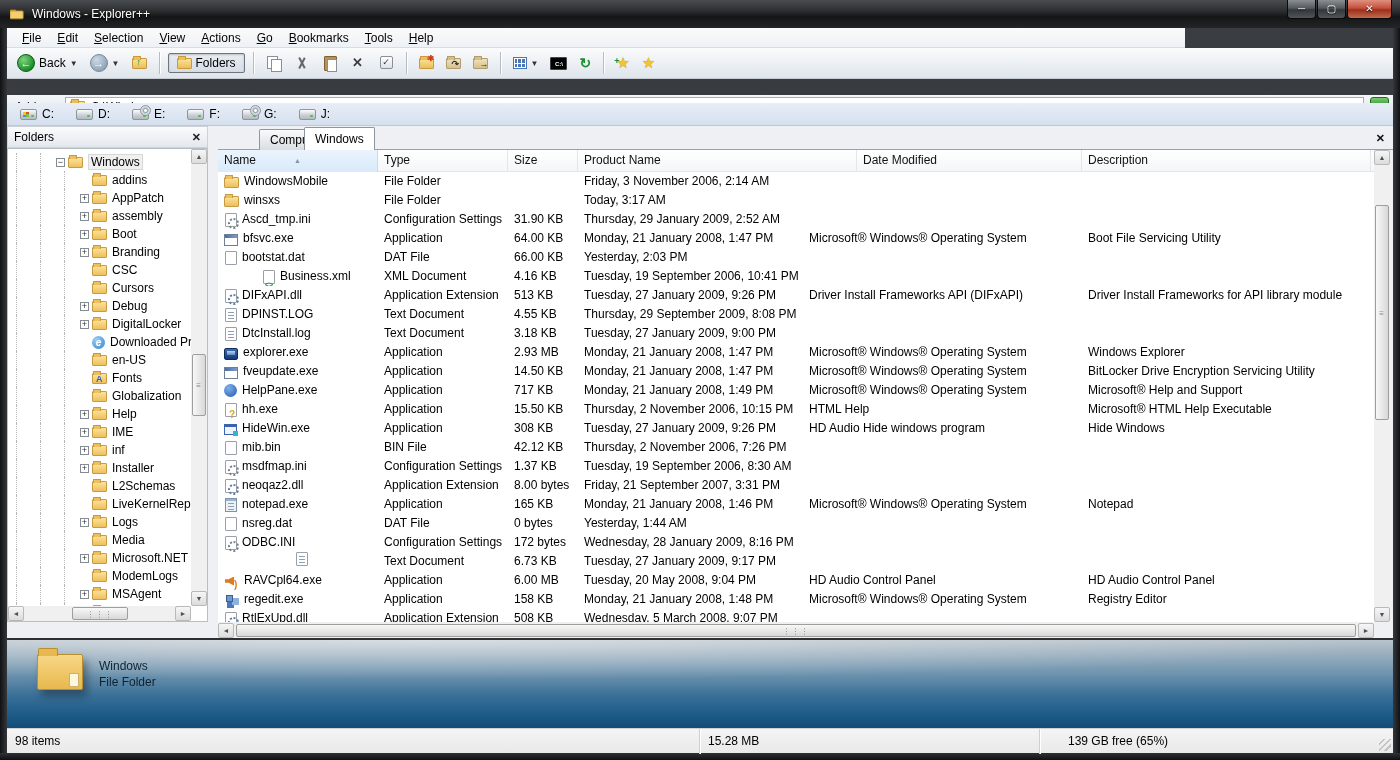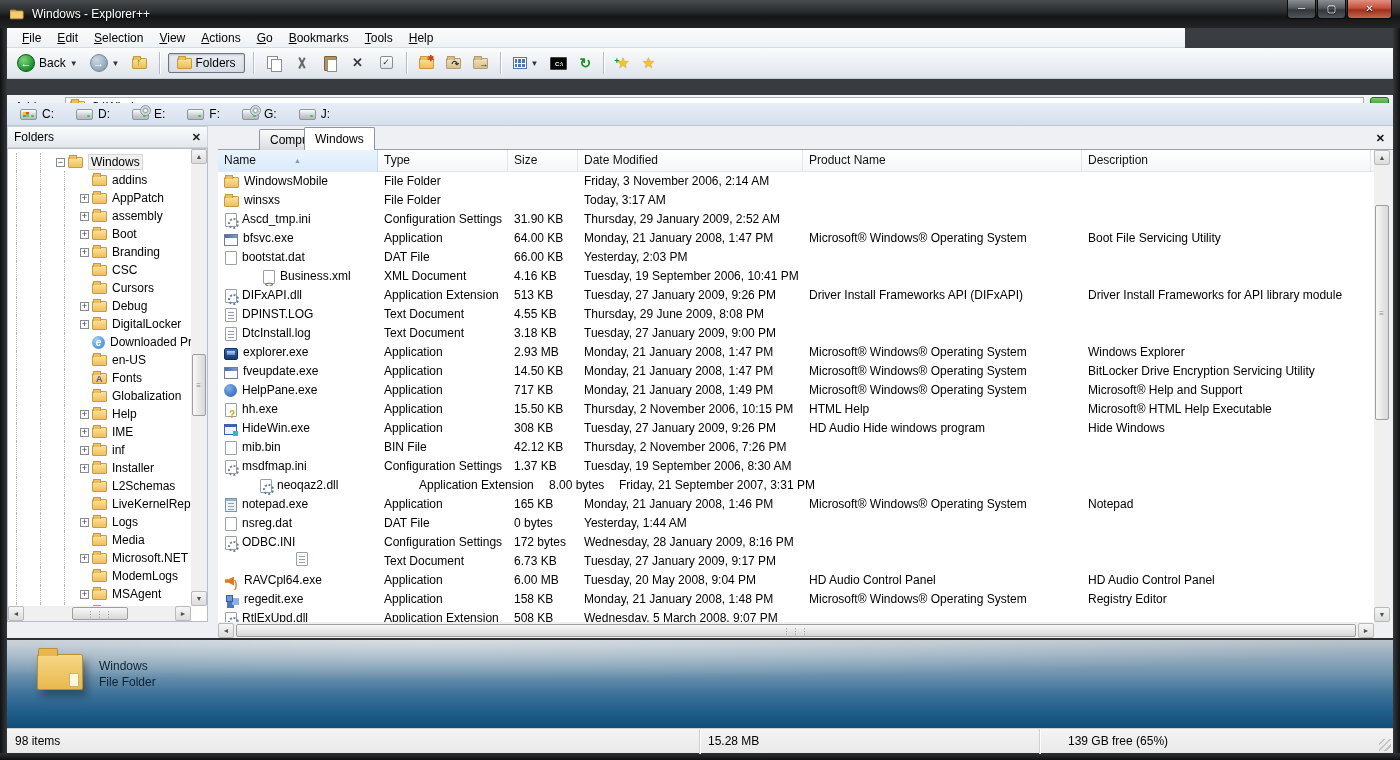"Date Modified" div.col-h { order: before "Product Name" -> after "Product Name" }
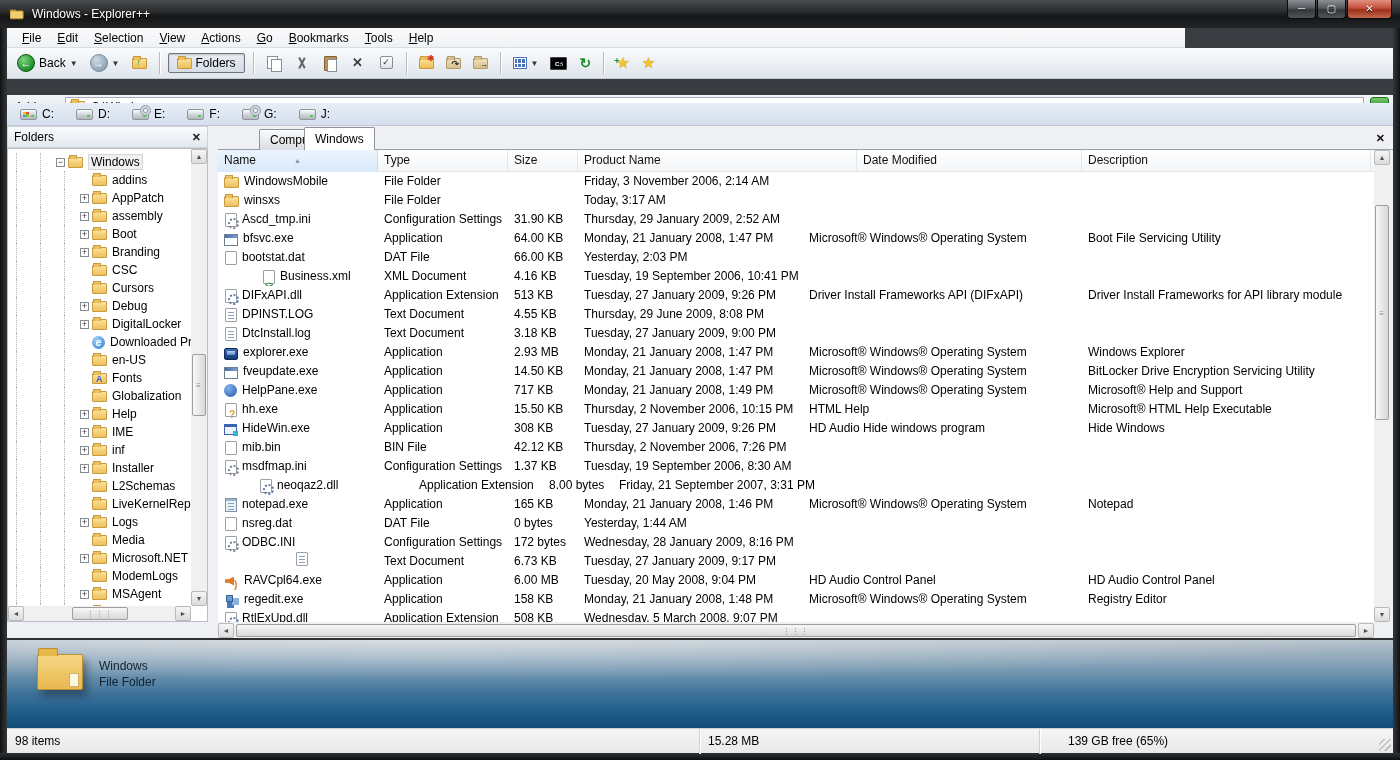"Thursday, 29 June 2009, 8:08" div.fcell { text: June -> September }
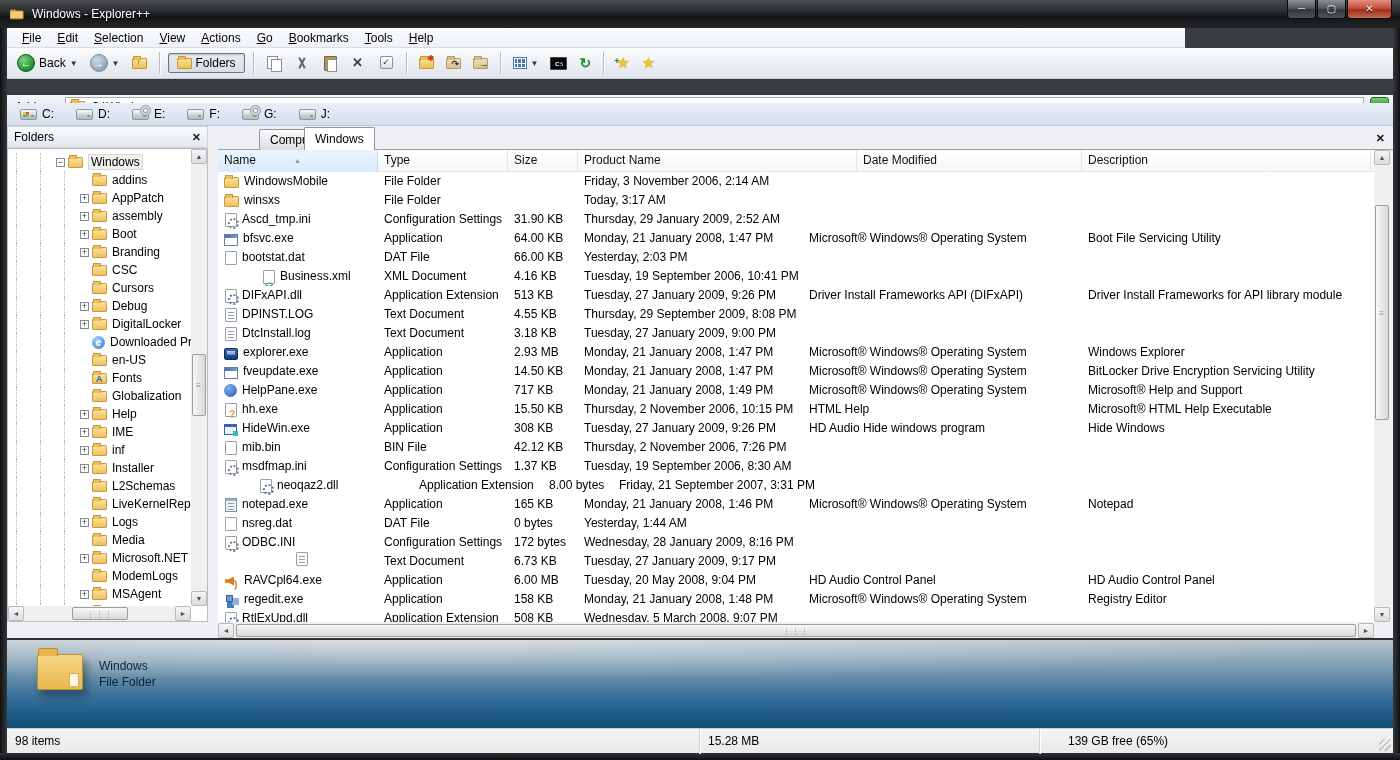"neoqaz2.dll" div.fcell { margin-left: 35px -> none }
